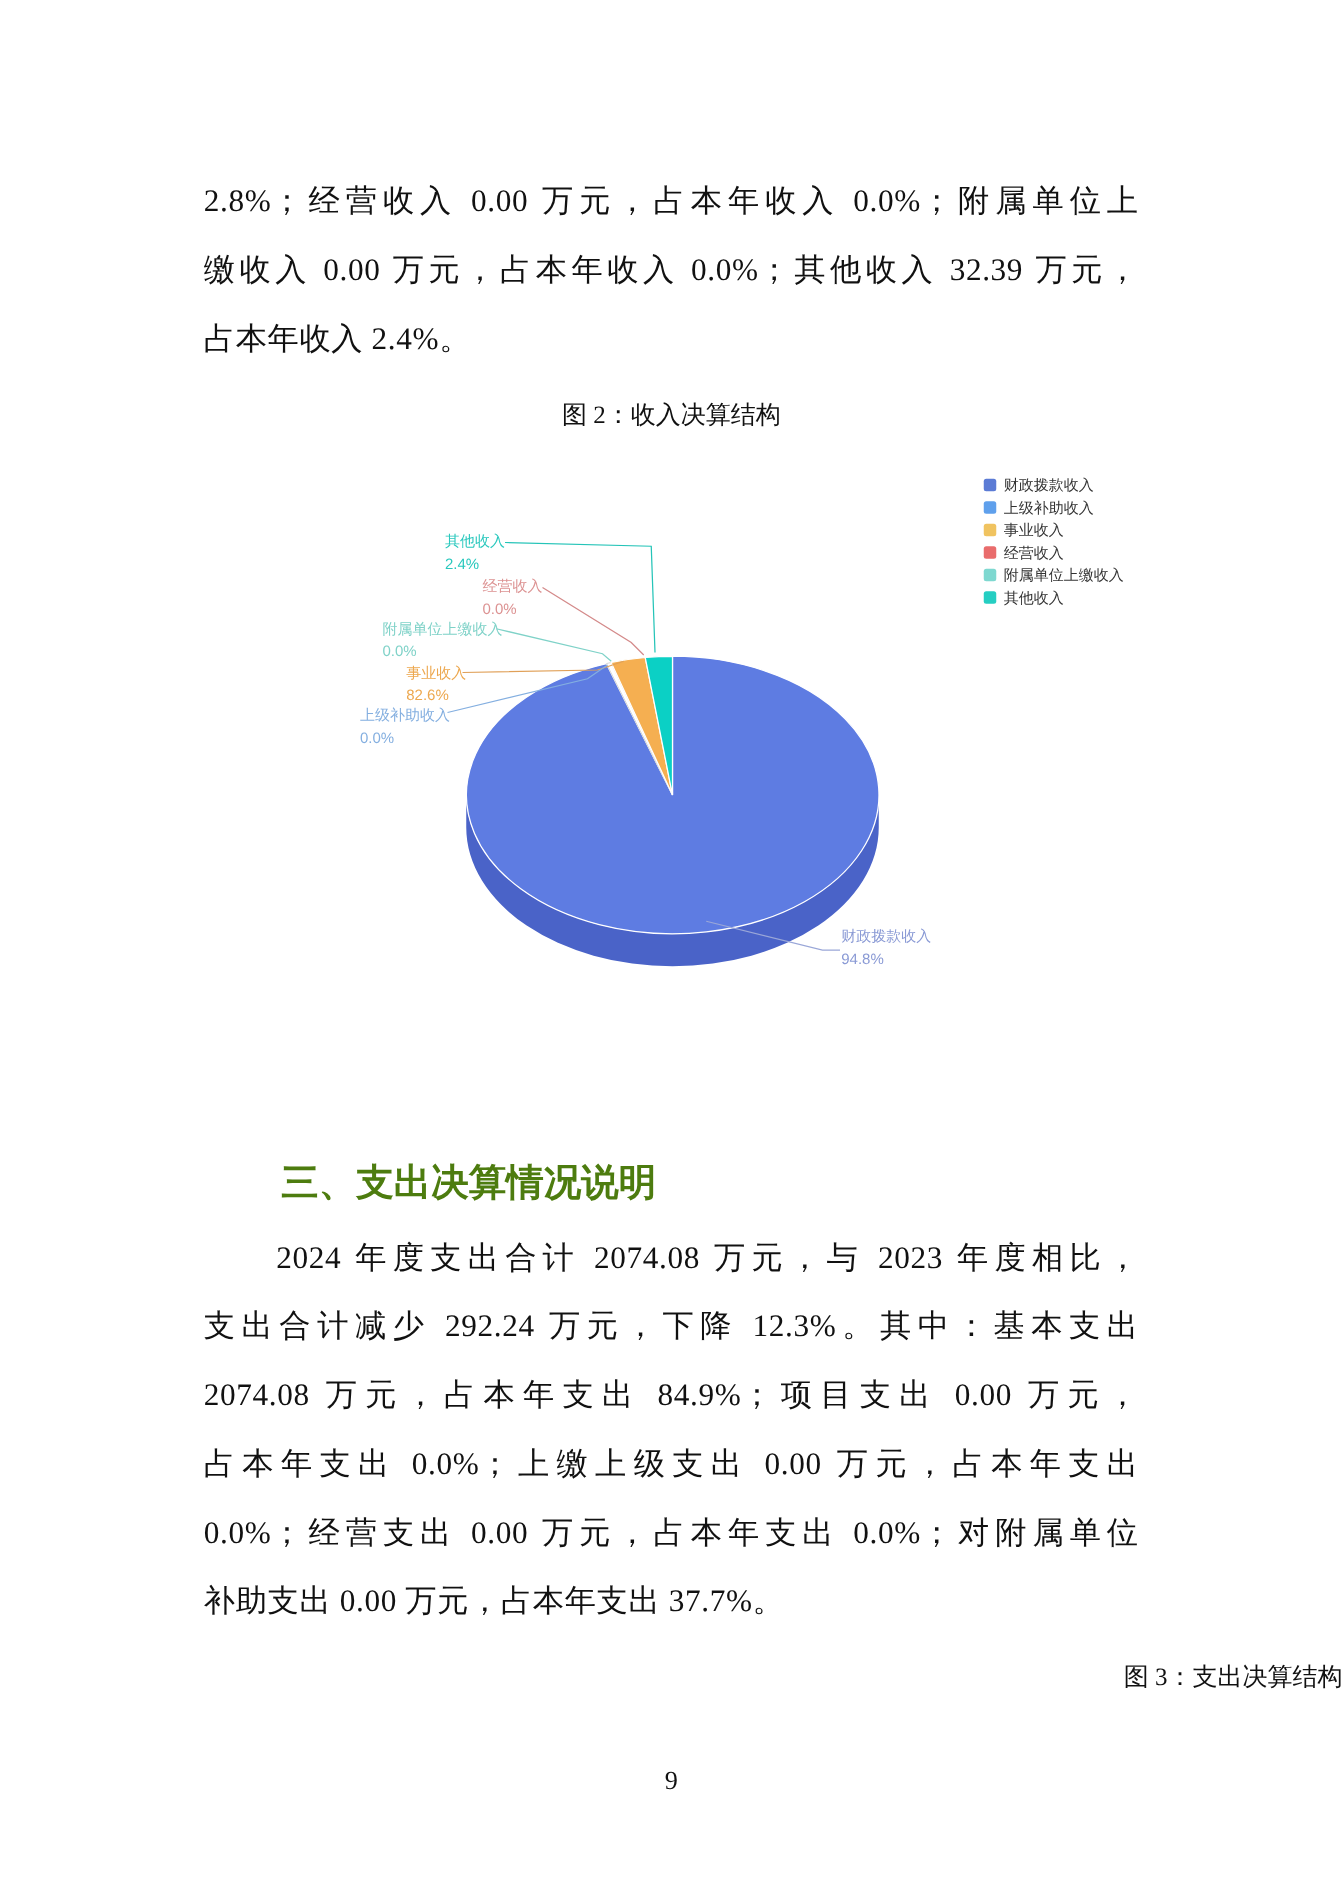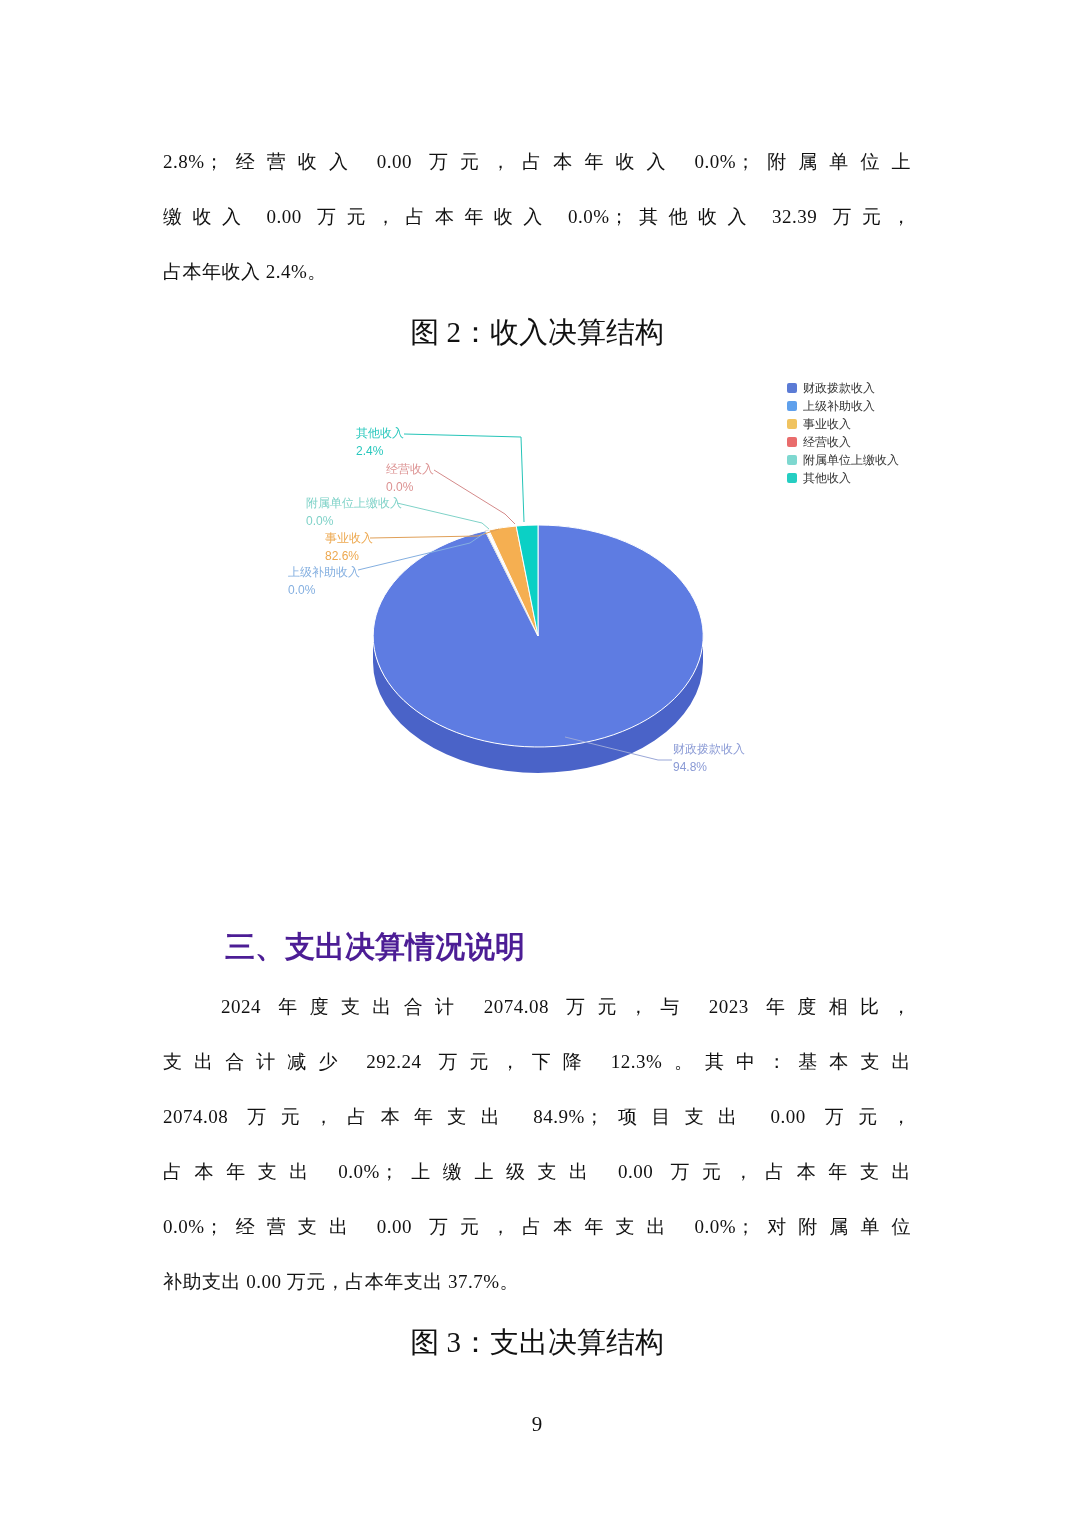"2.8%；经营收入 0.00 万元，占本年收入 0.0%；附属单位上" .line { font-size: 19px -> 25px }
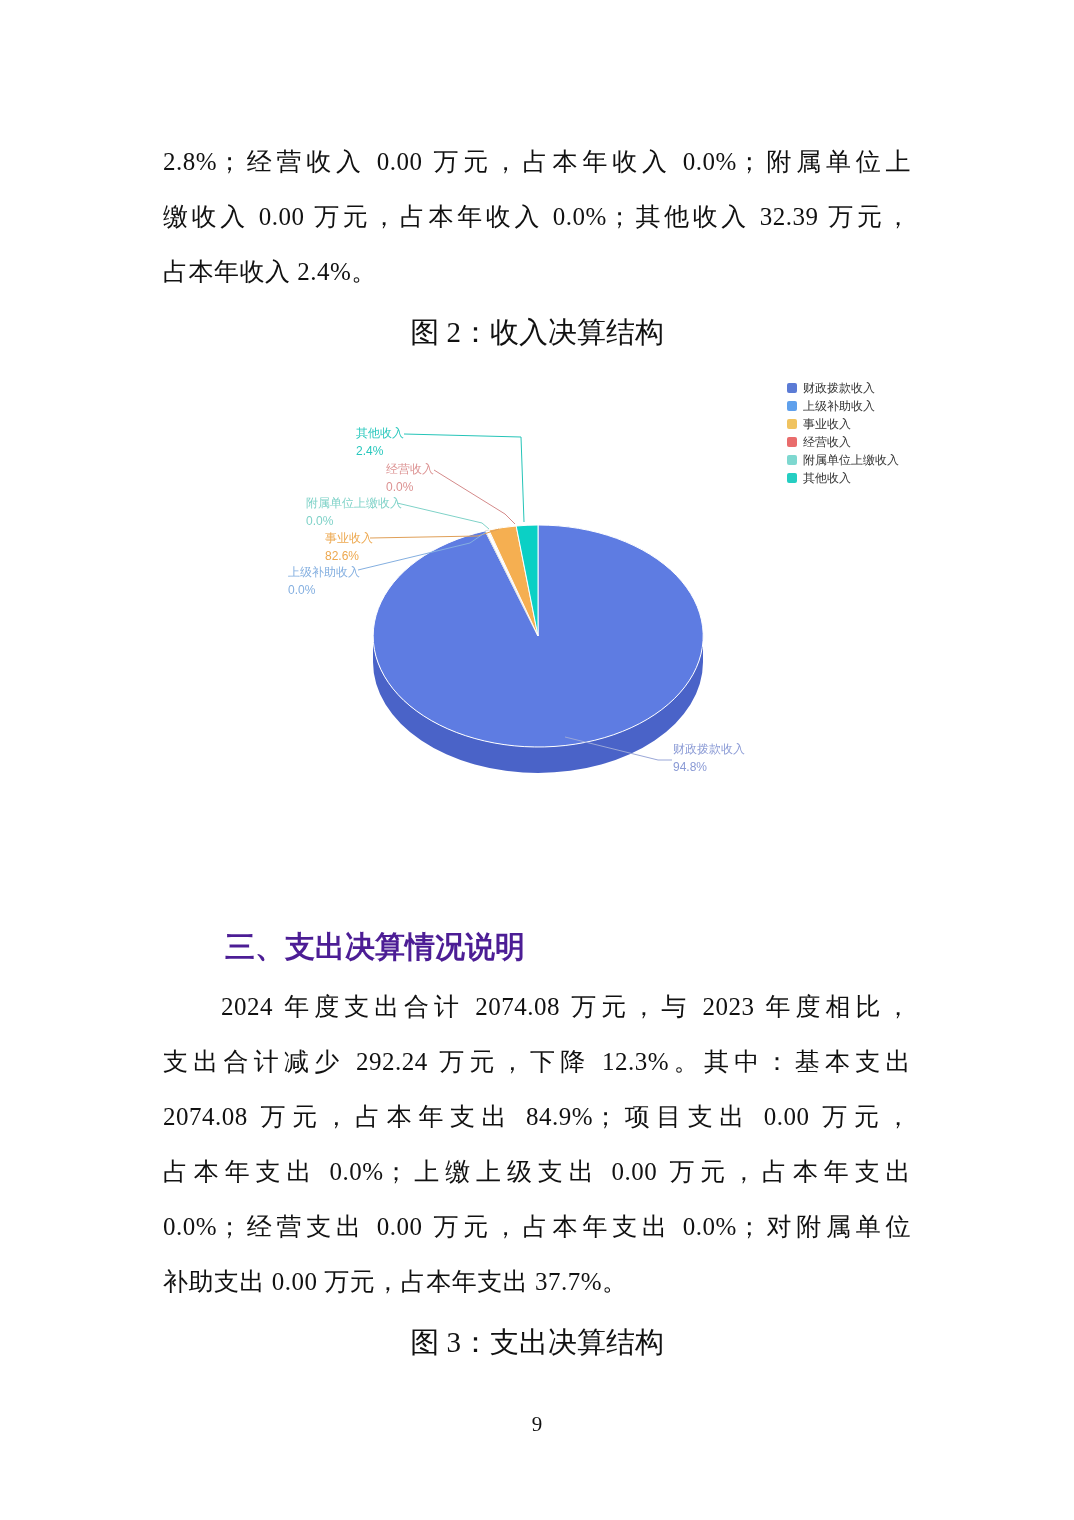"图 2：收入决算结构" .caption { font-size: 29px -> 20px }
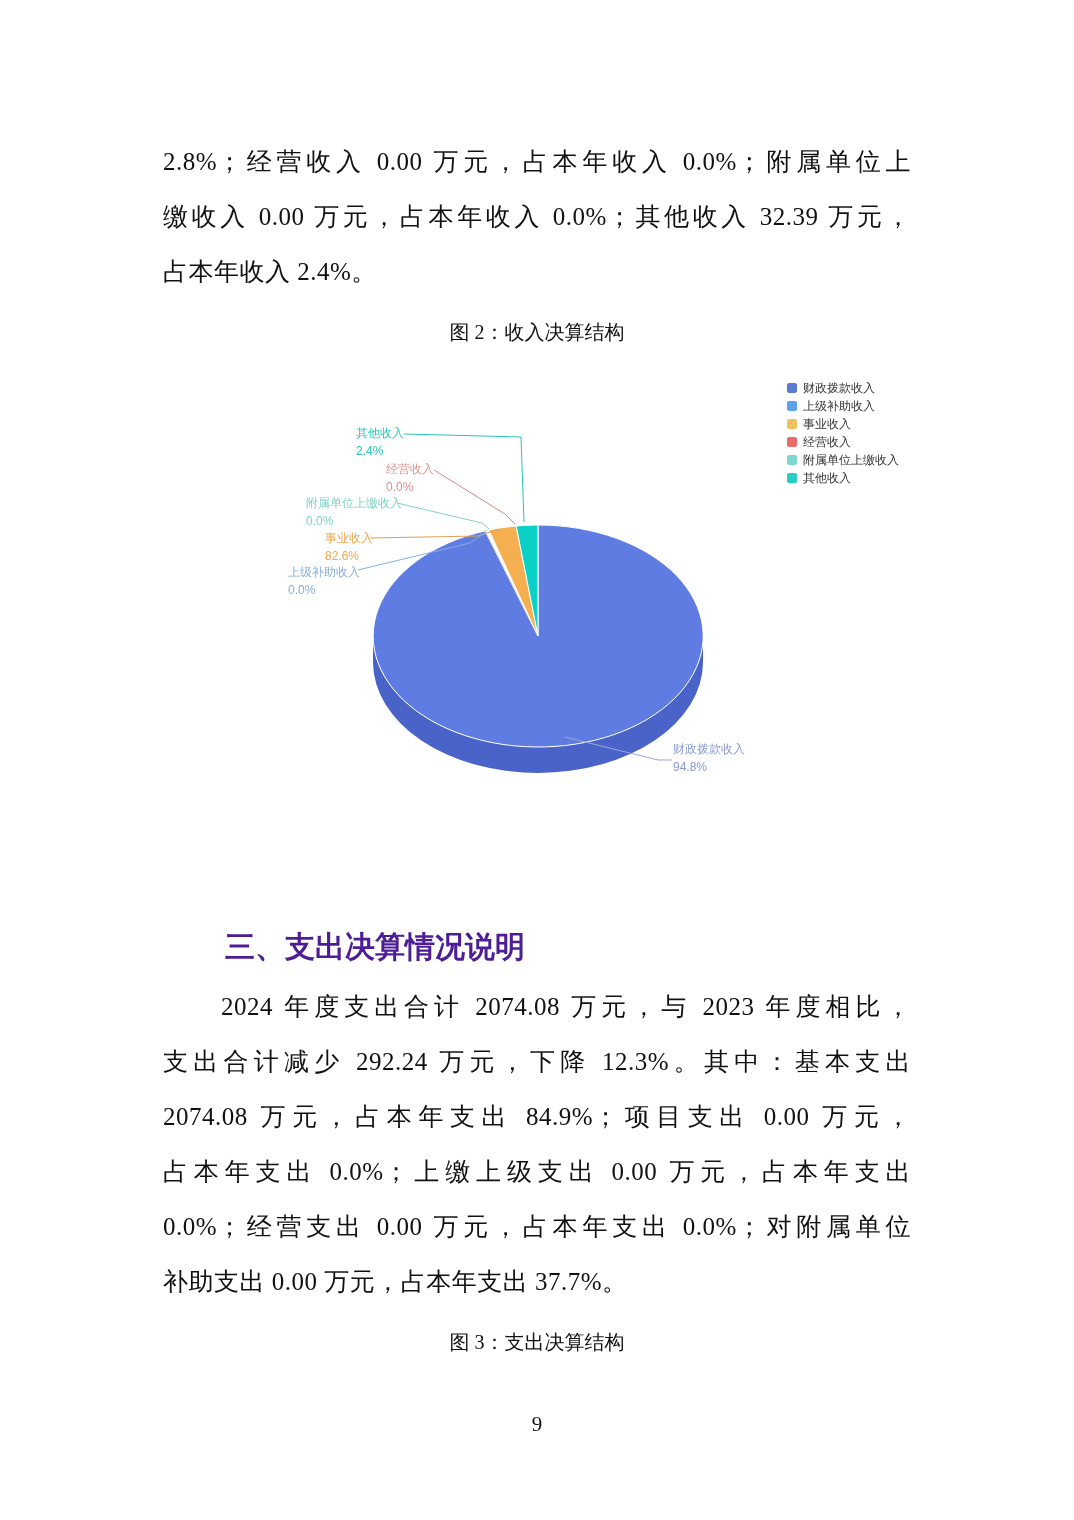"三、支出决算情况说明" .heading { color: #4c1d95 -> #4d7c0f }
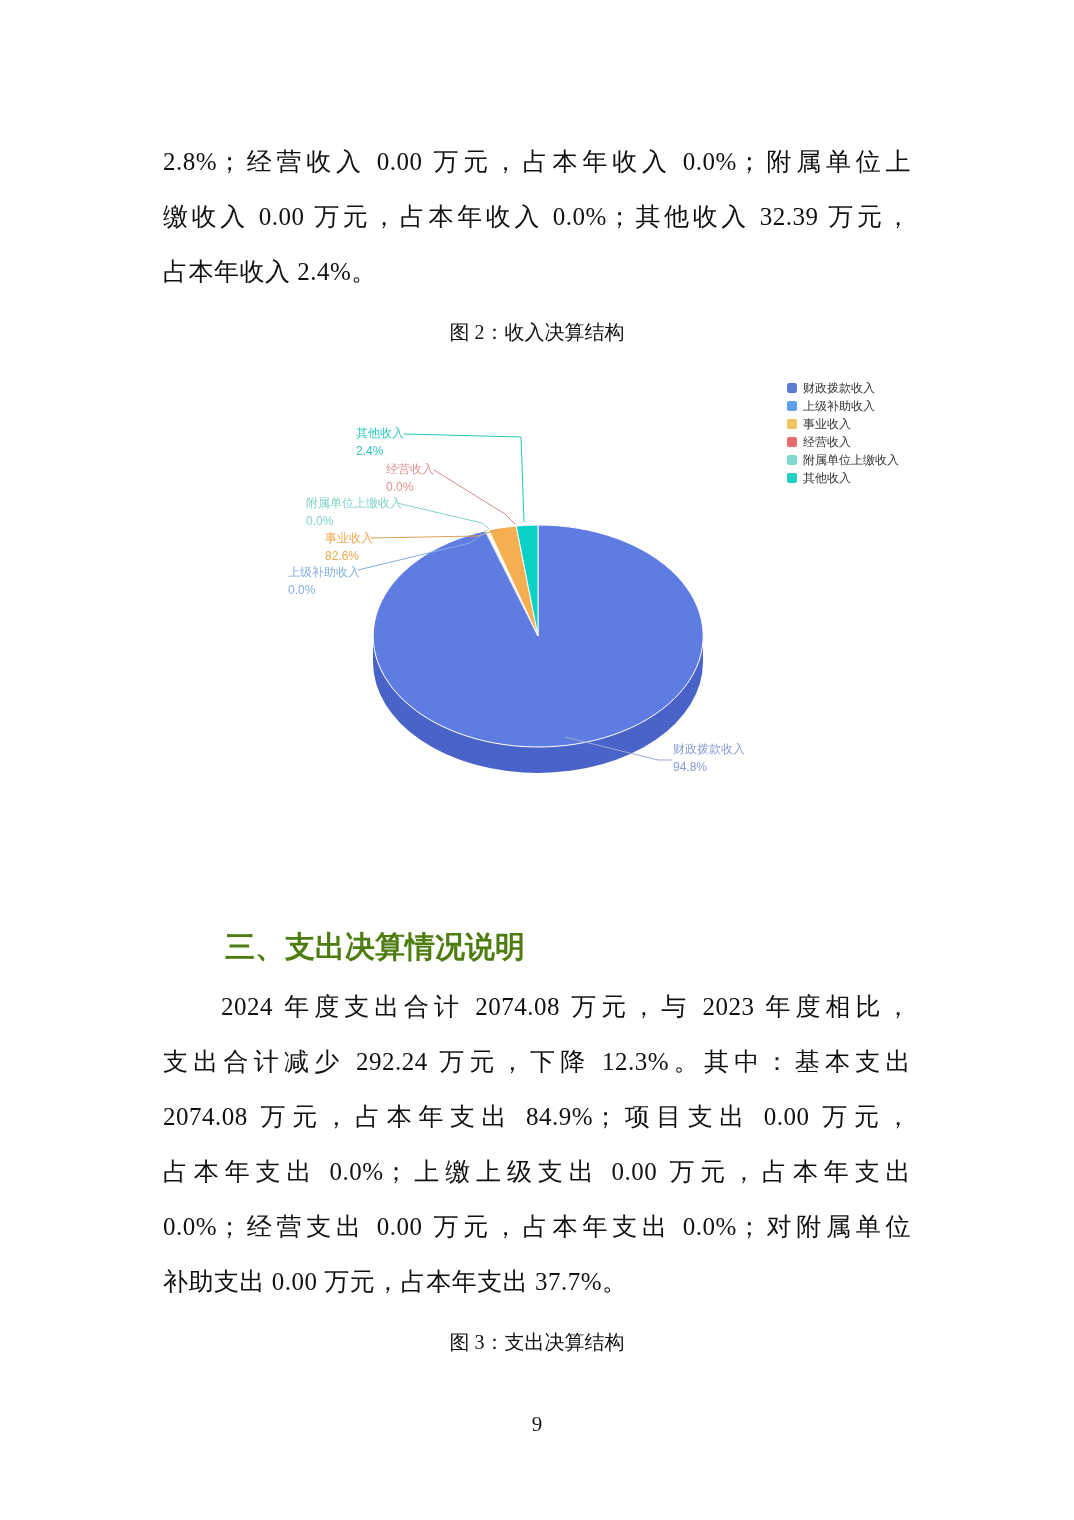"图 3：支出决算结构" div.caption { text-align: none -> right }
